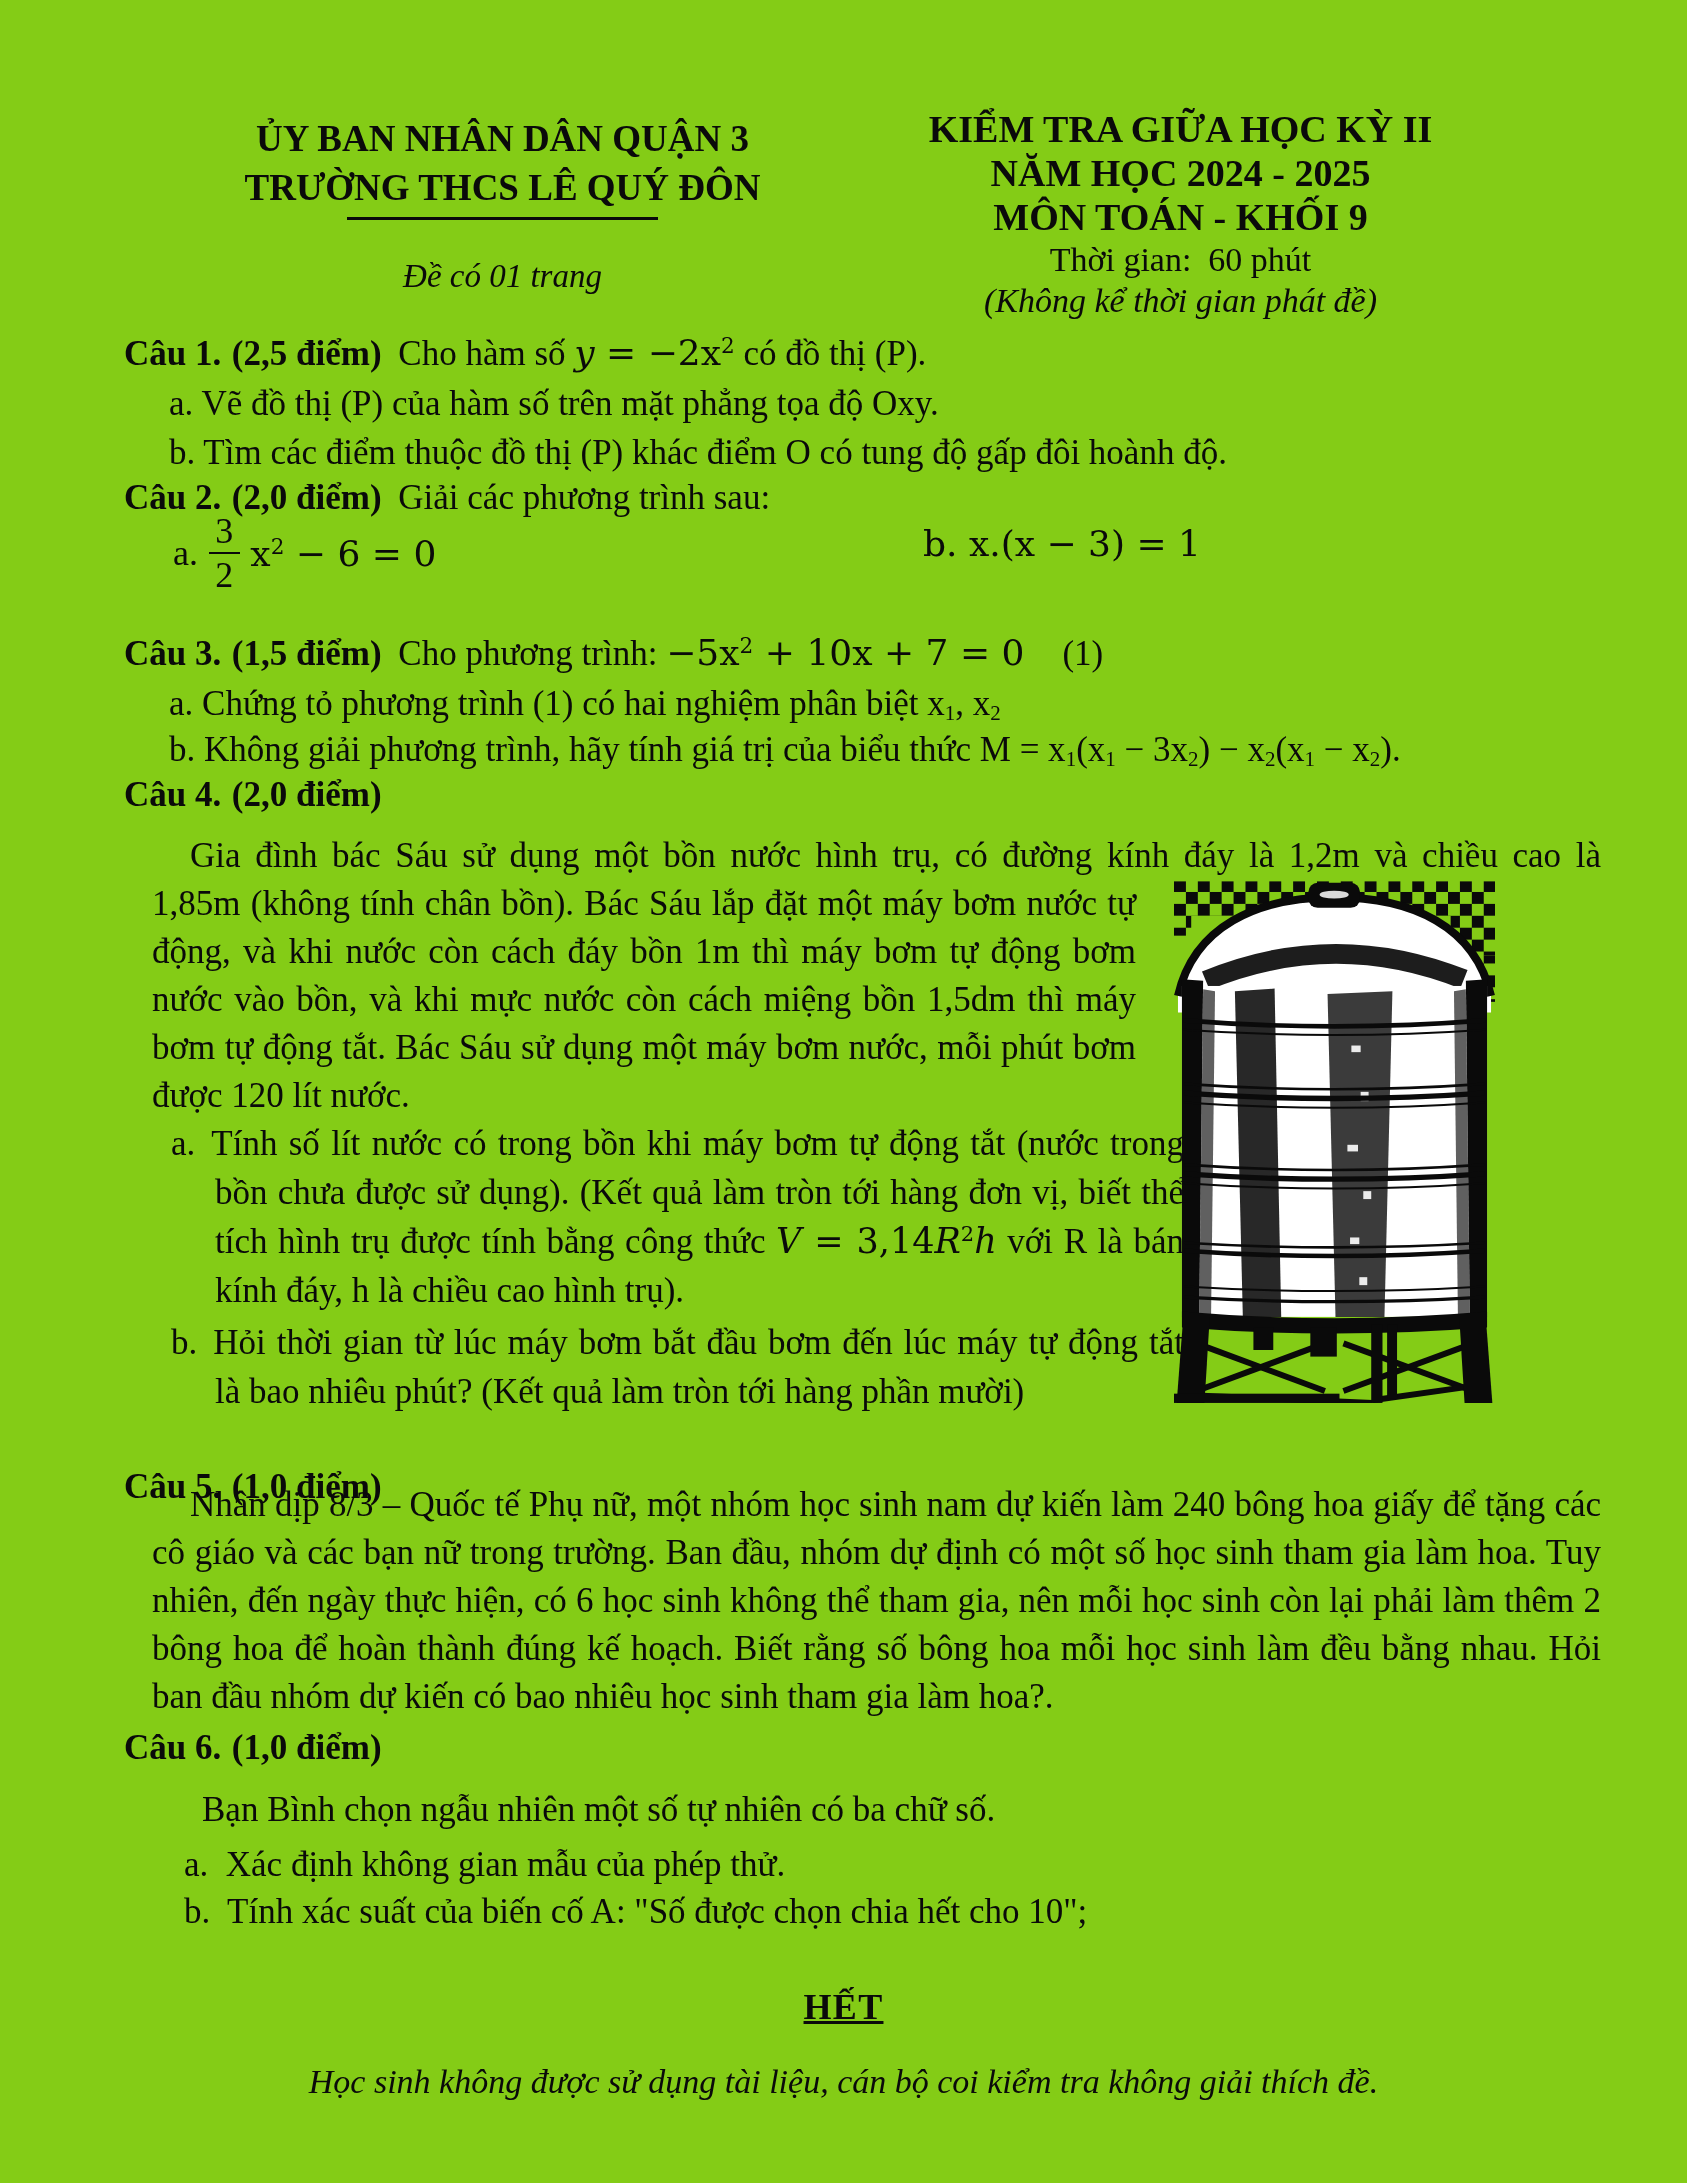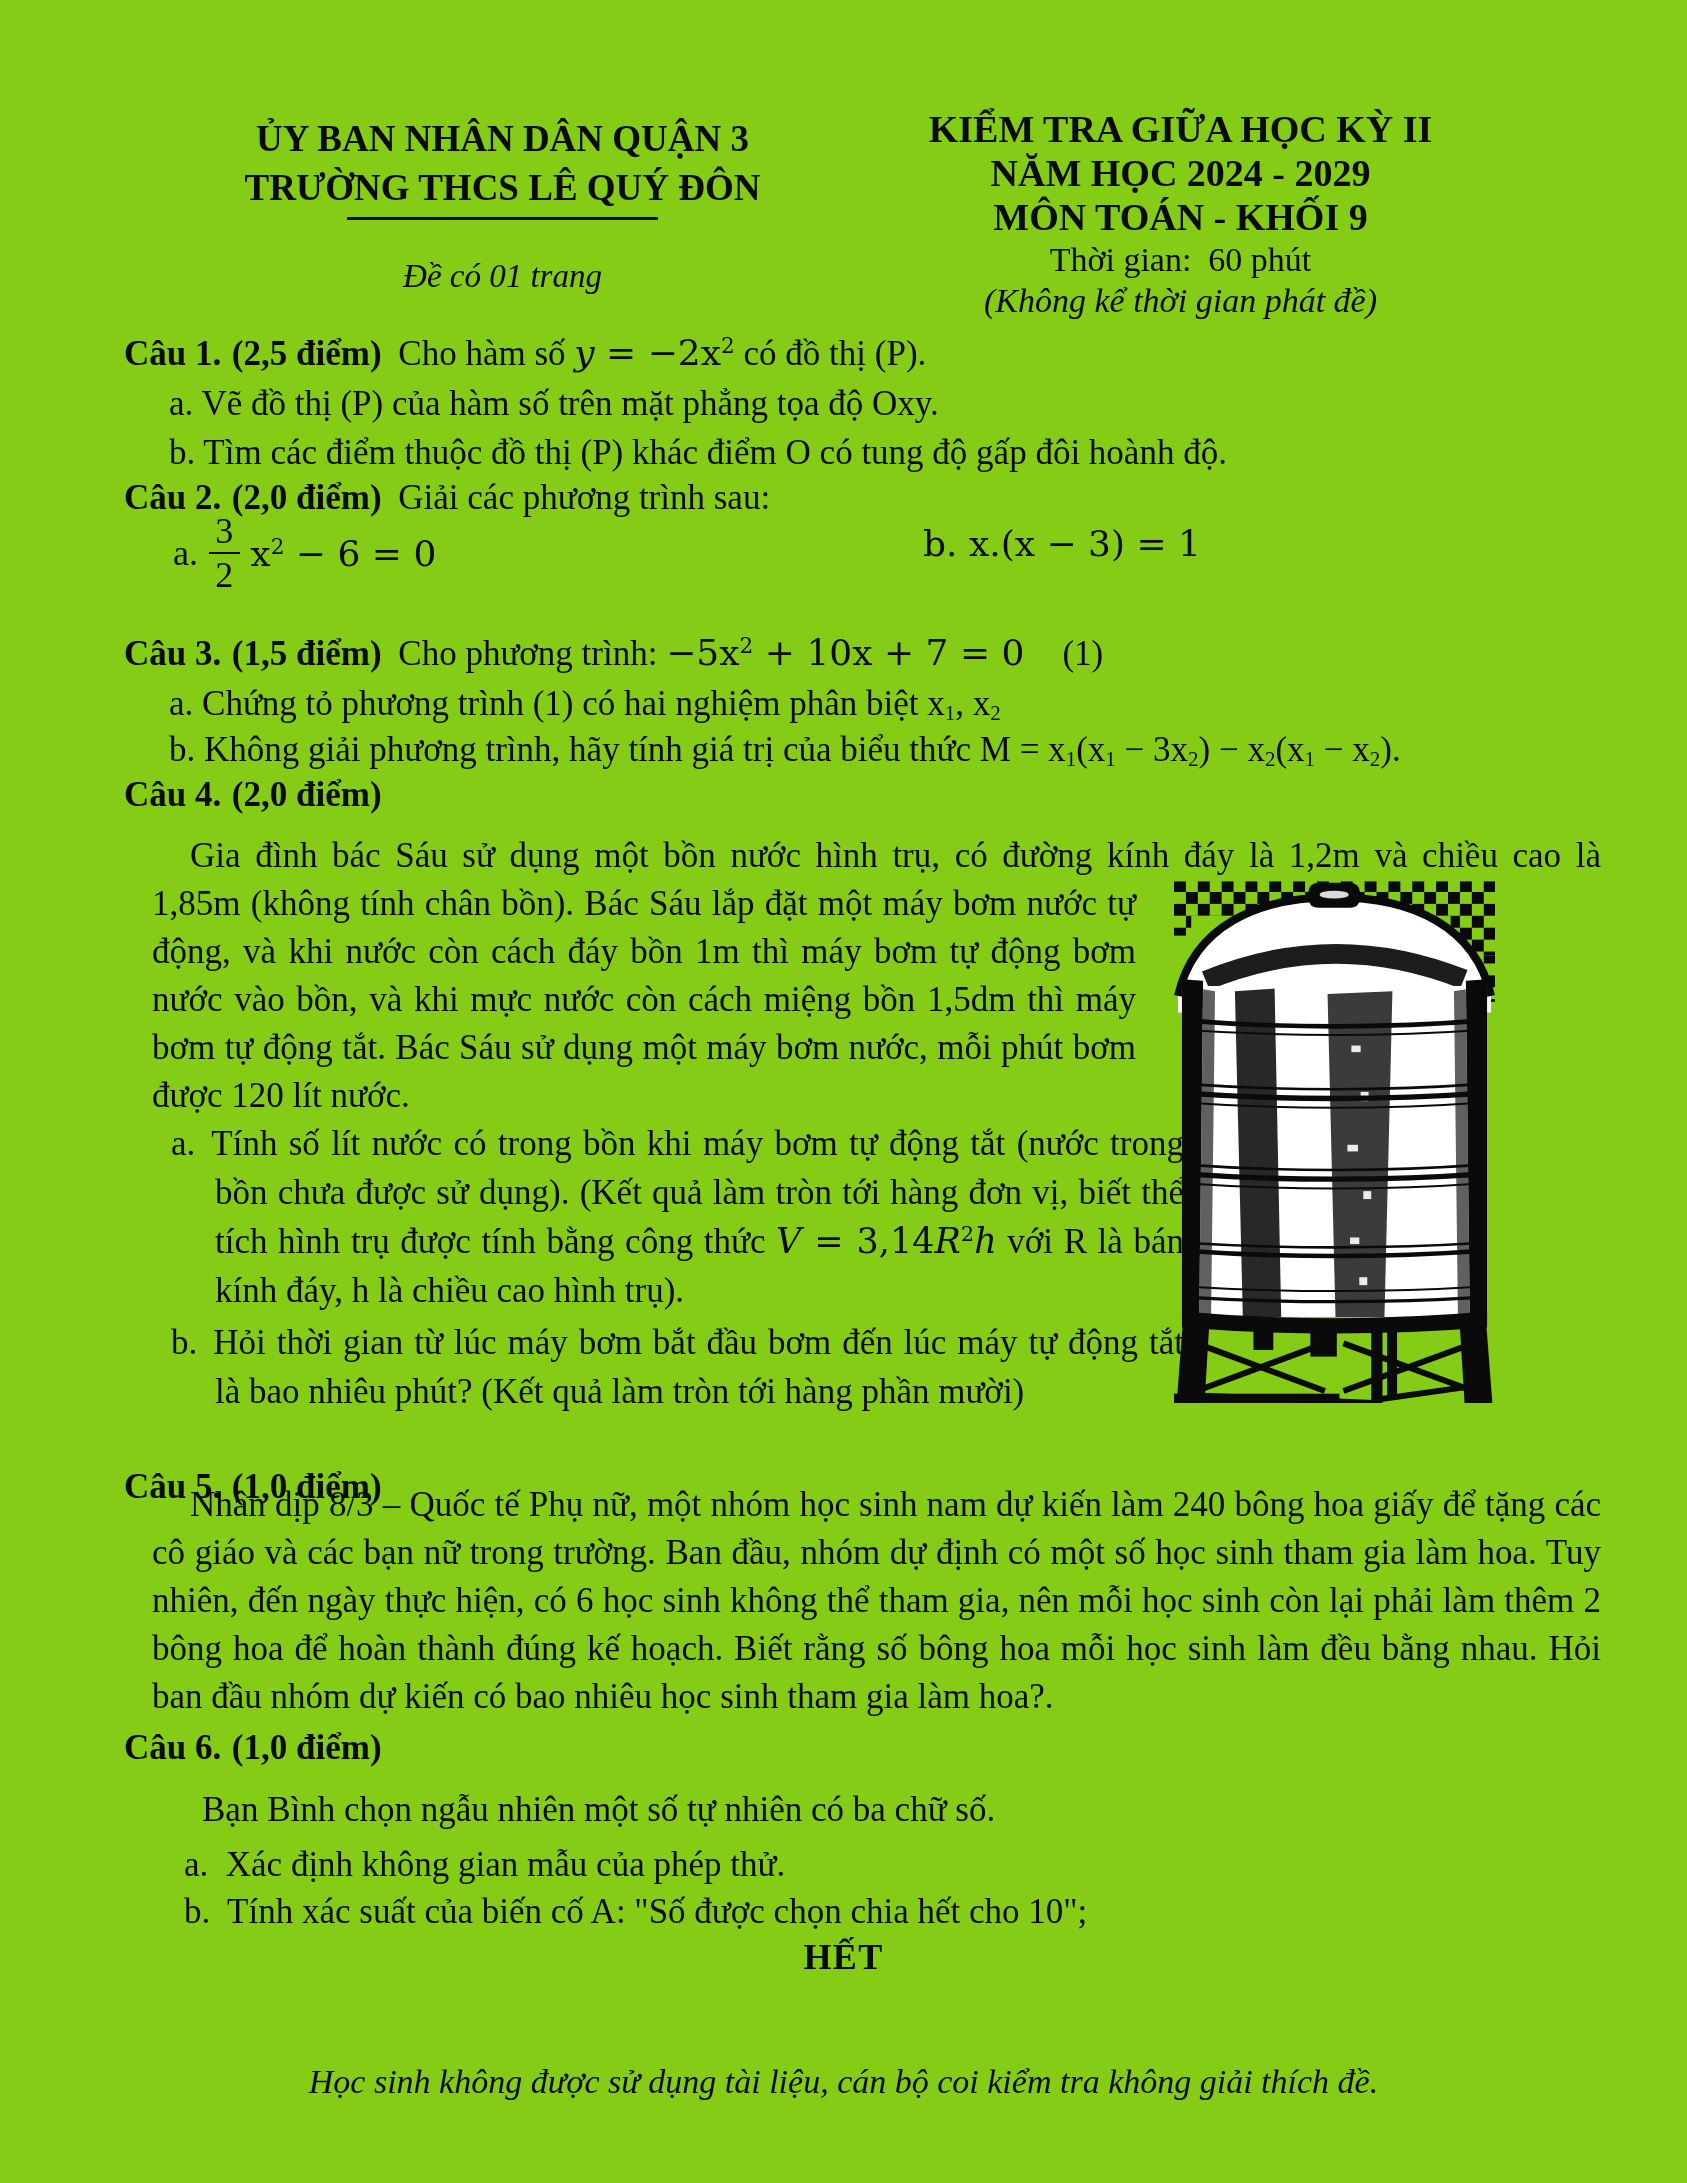"NĂM HỌC 2024 - 2029" div.bl { text: 2029 -> 2025 }
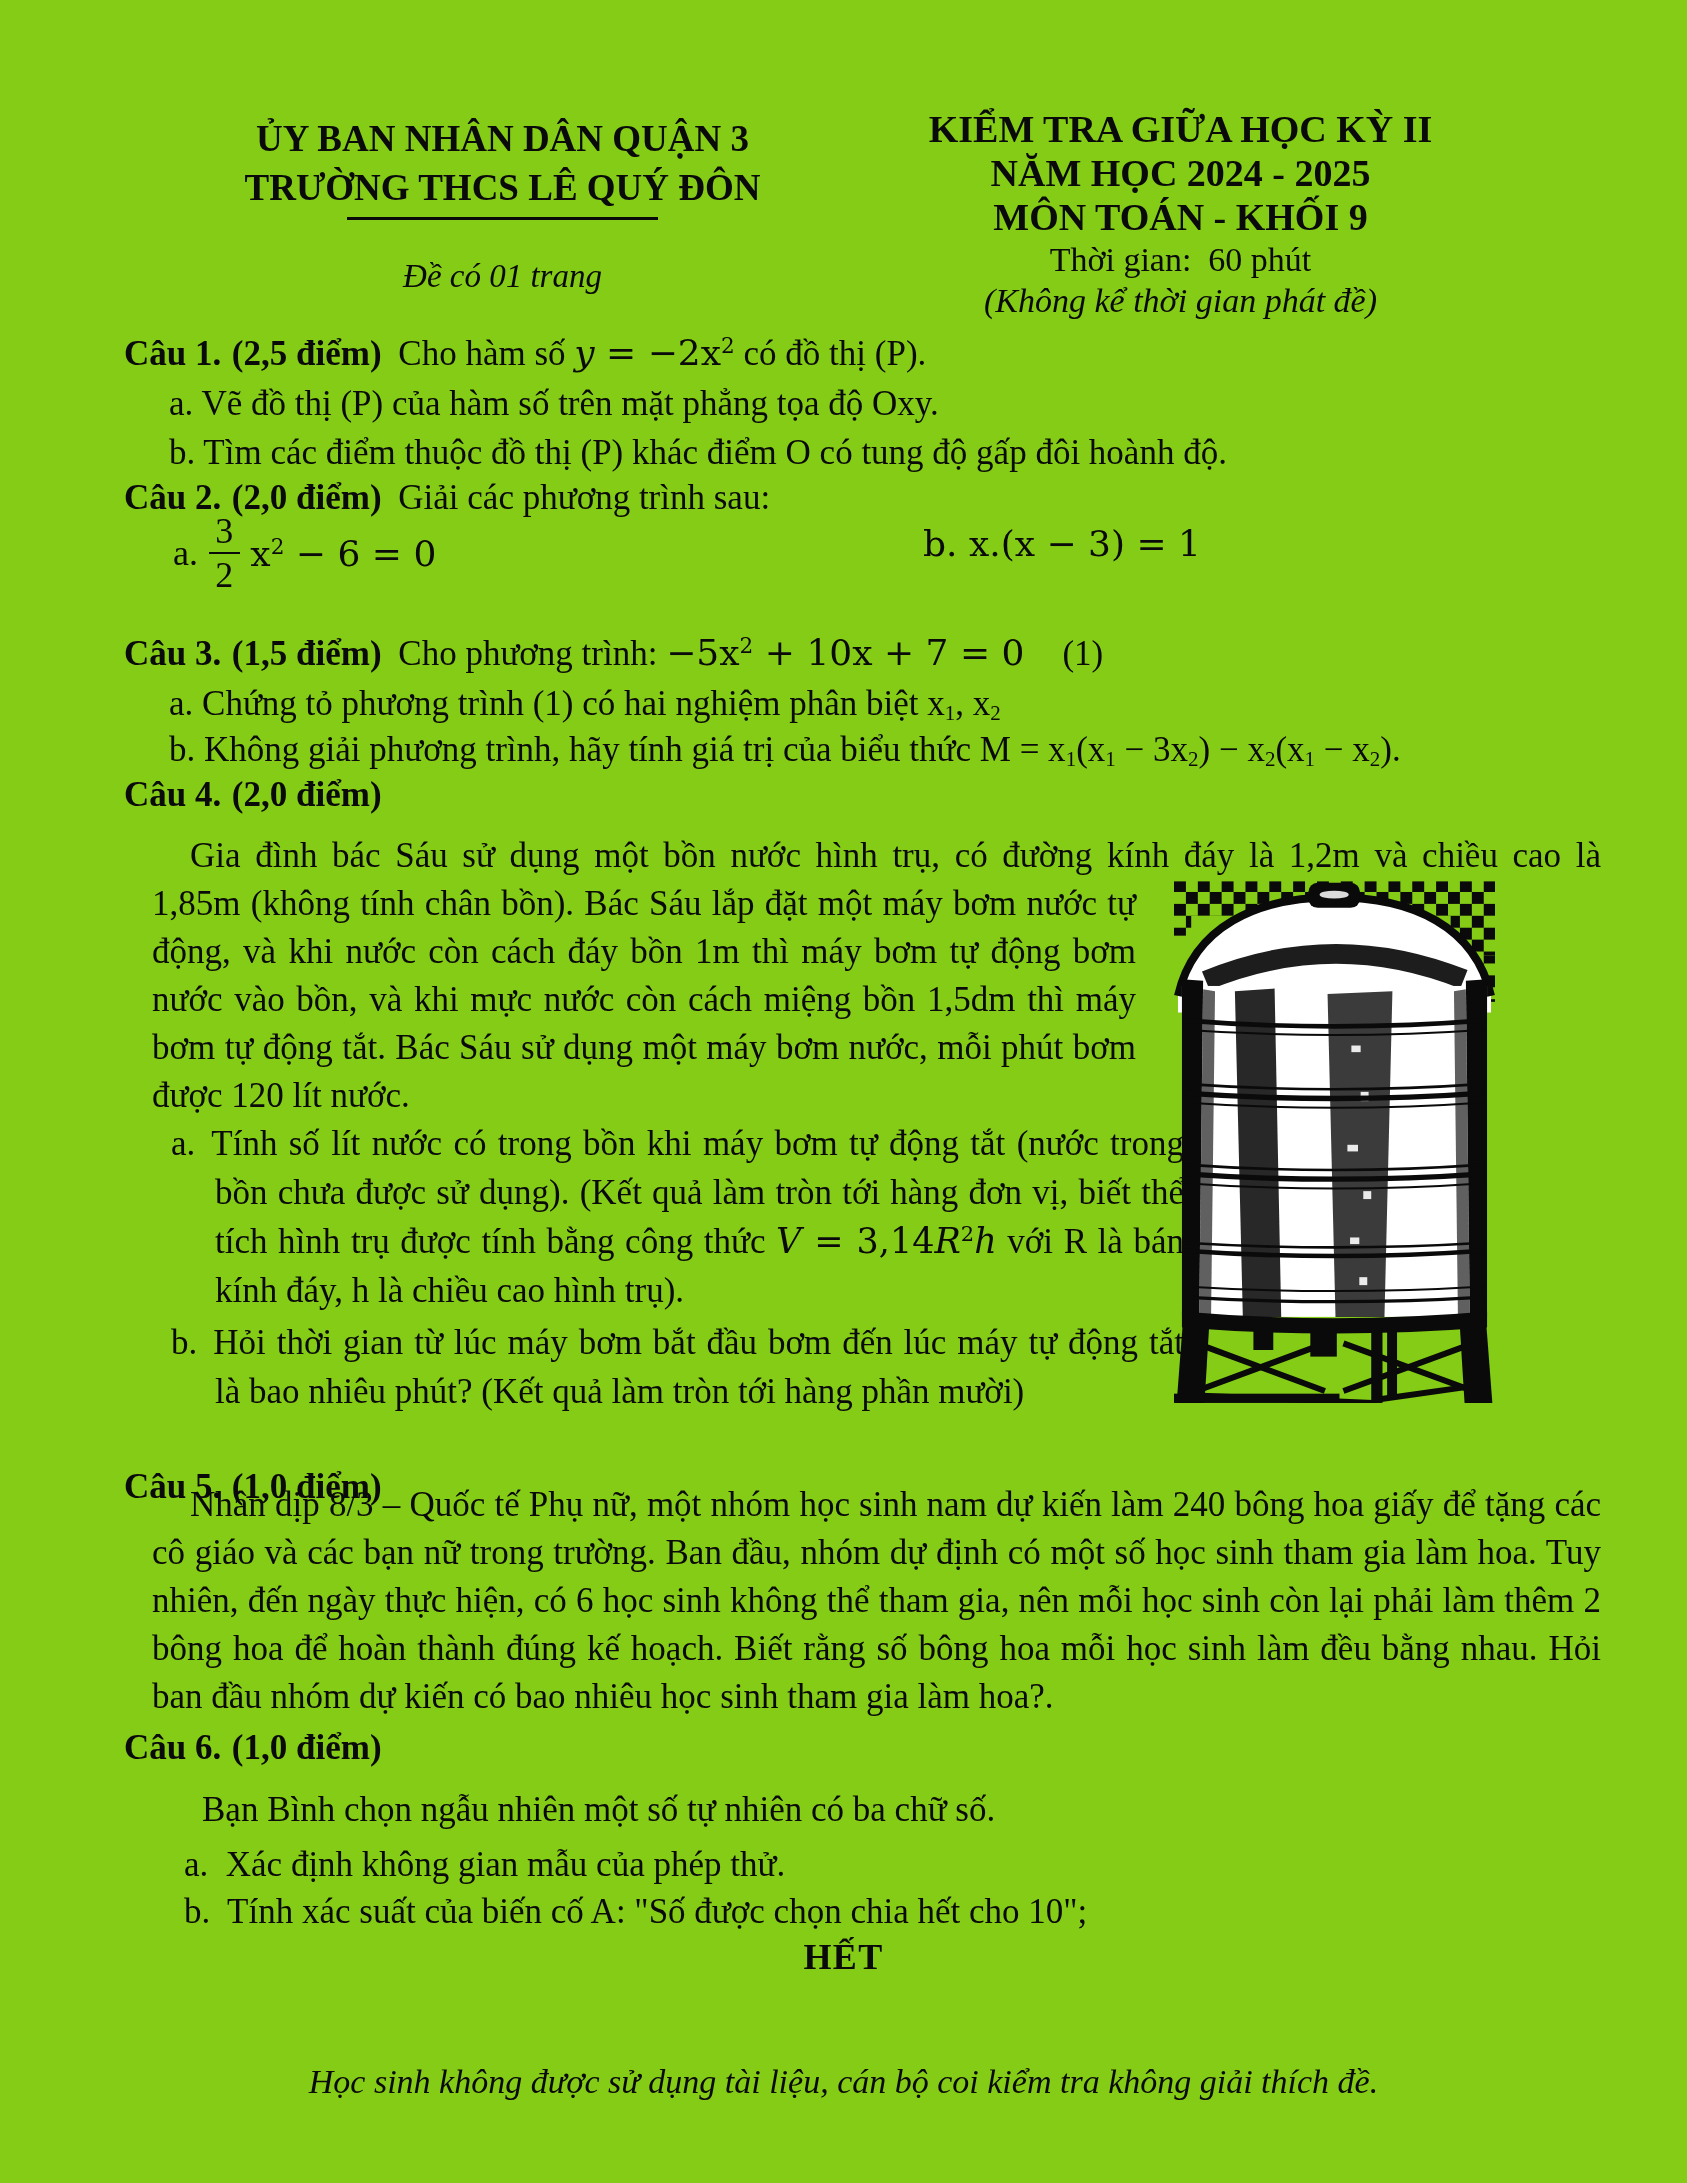"HẾT" div.abs { text-decoration: none -> underline; top: 1936px -> 1986px }
